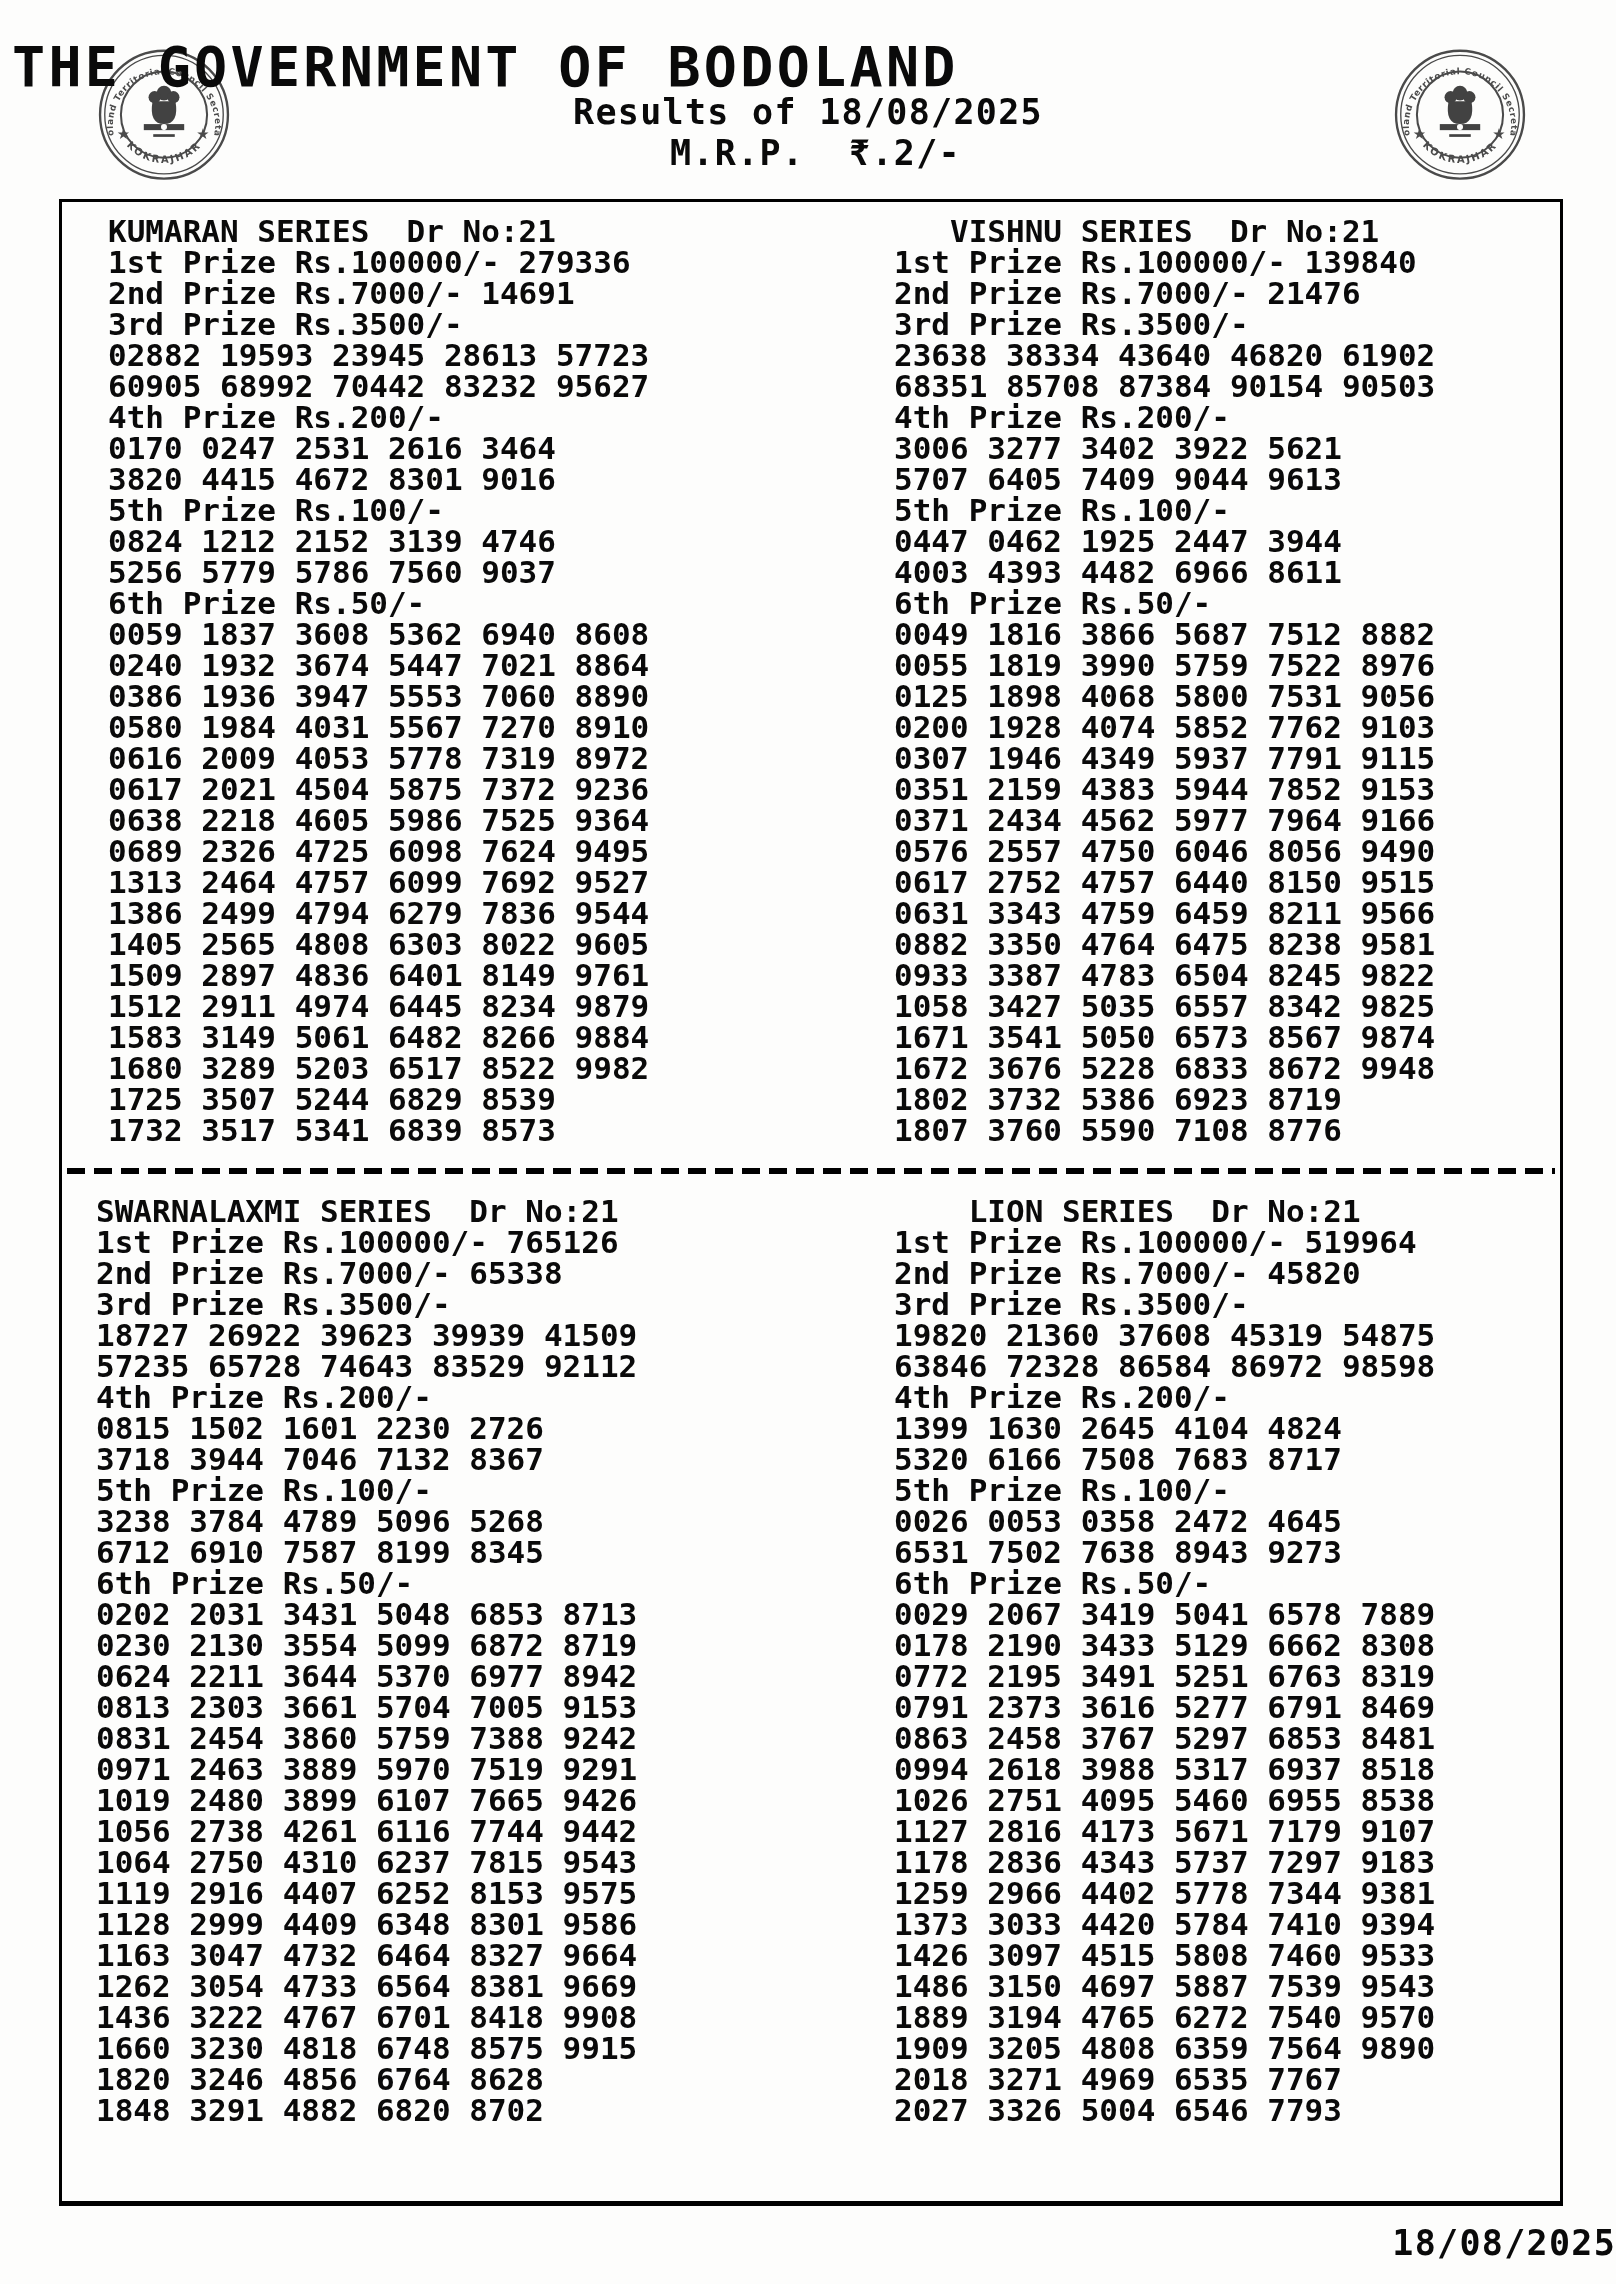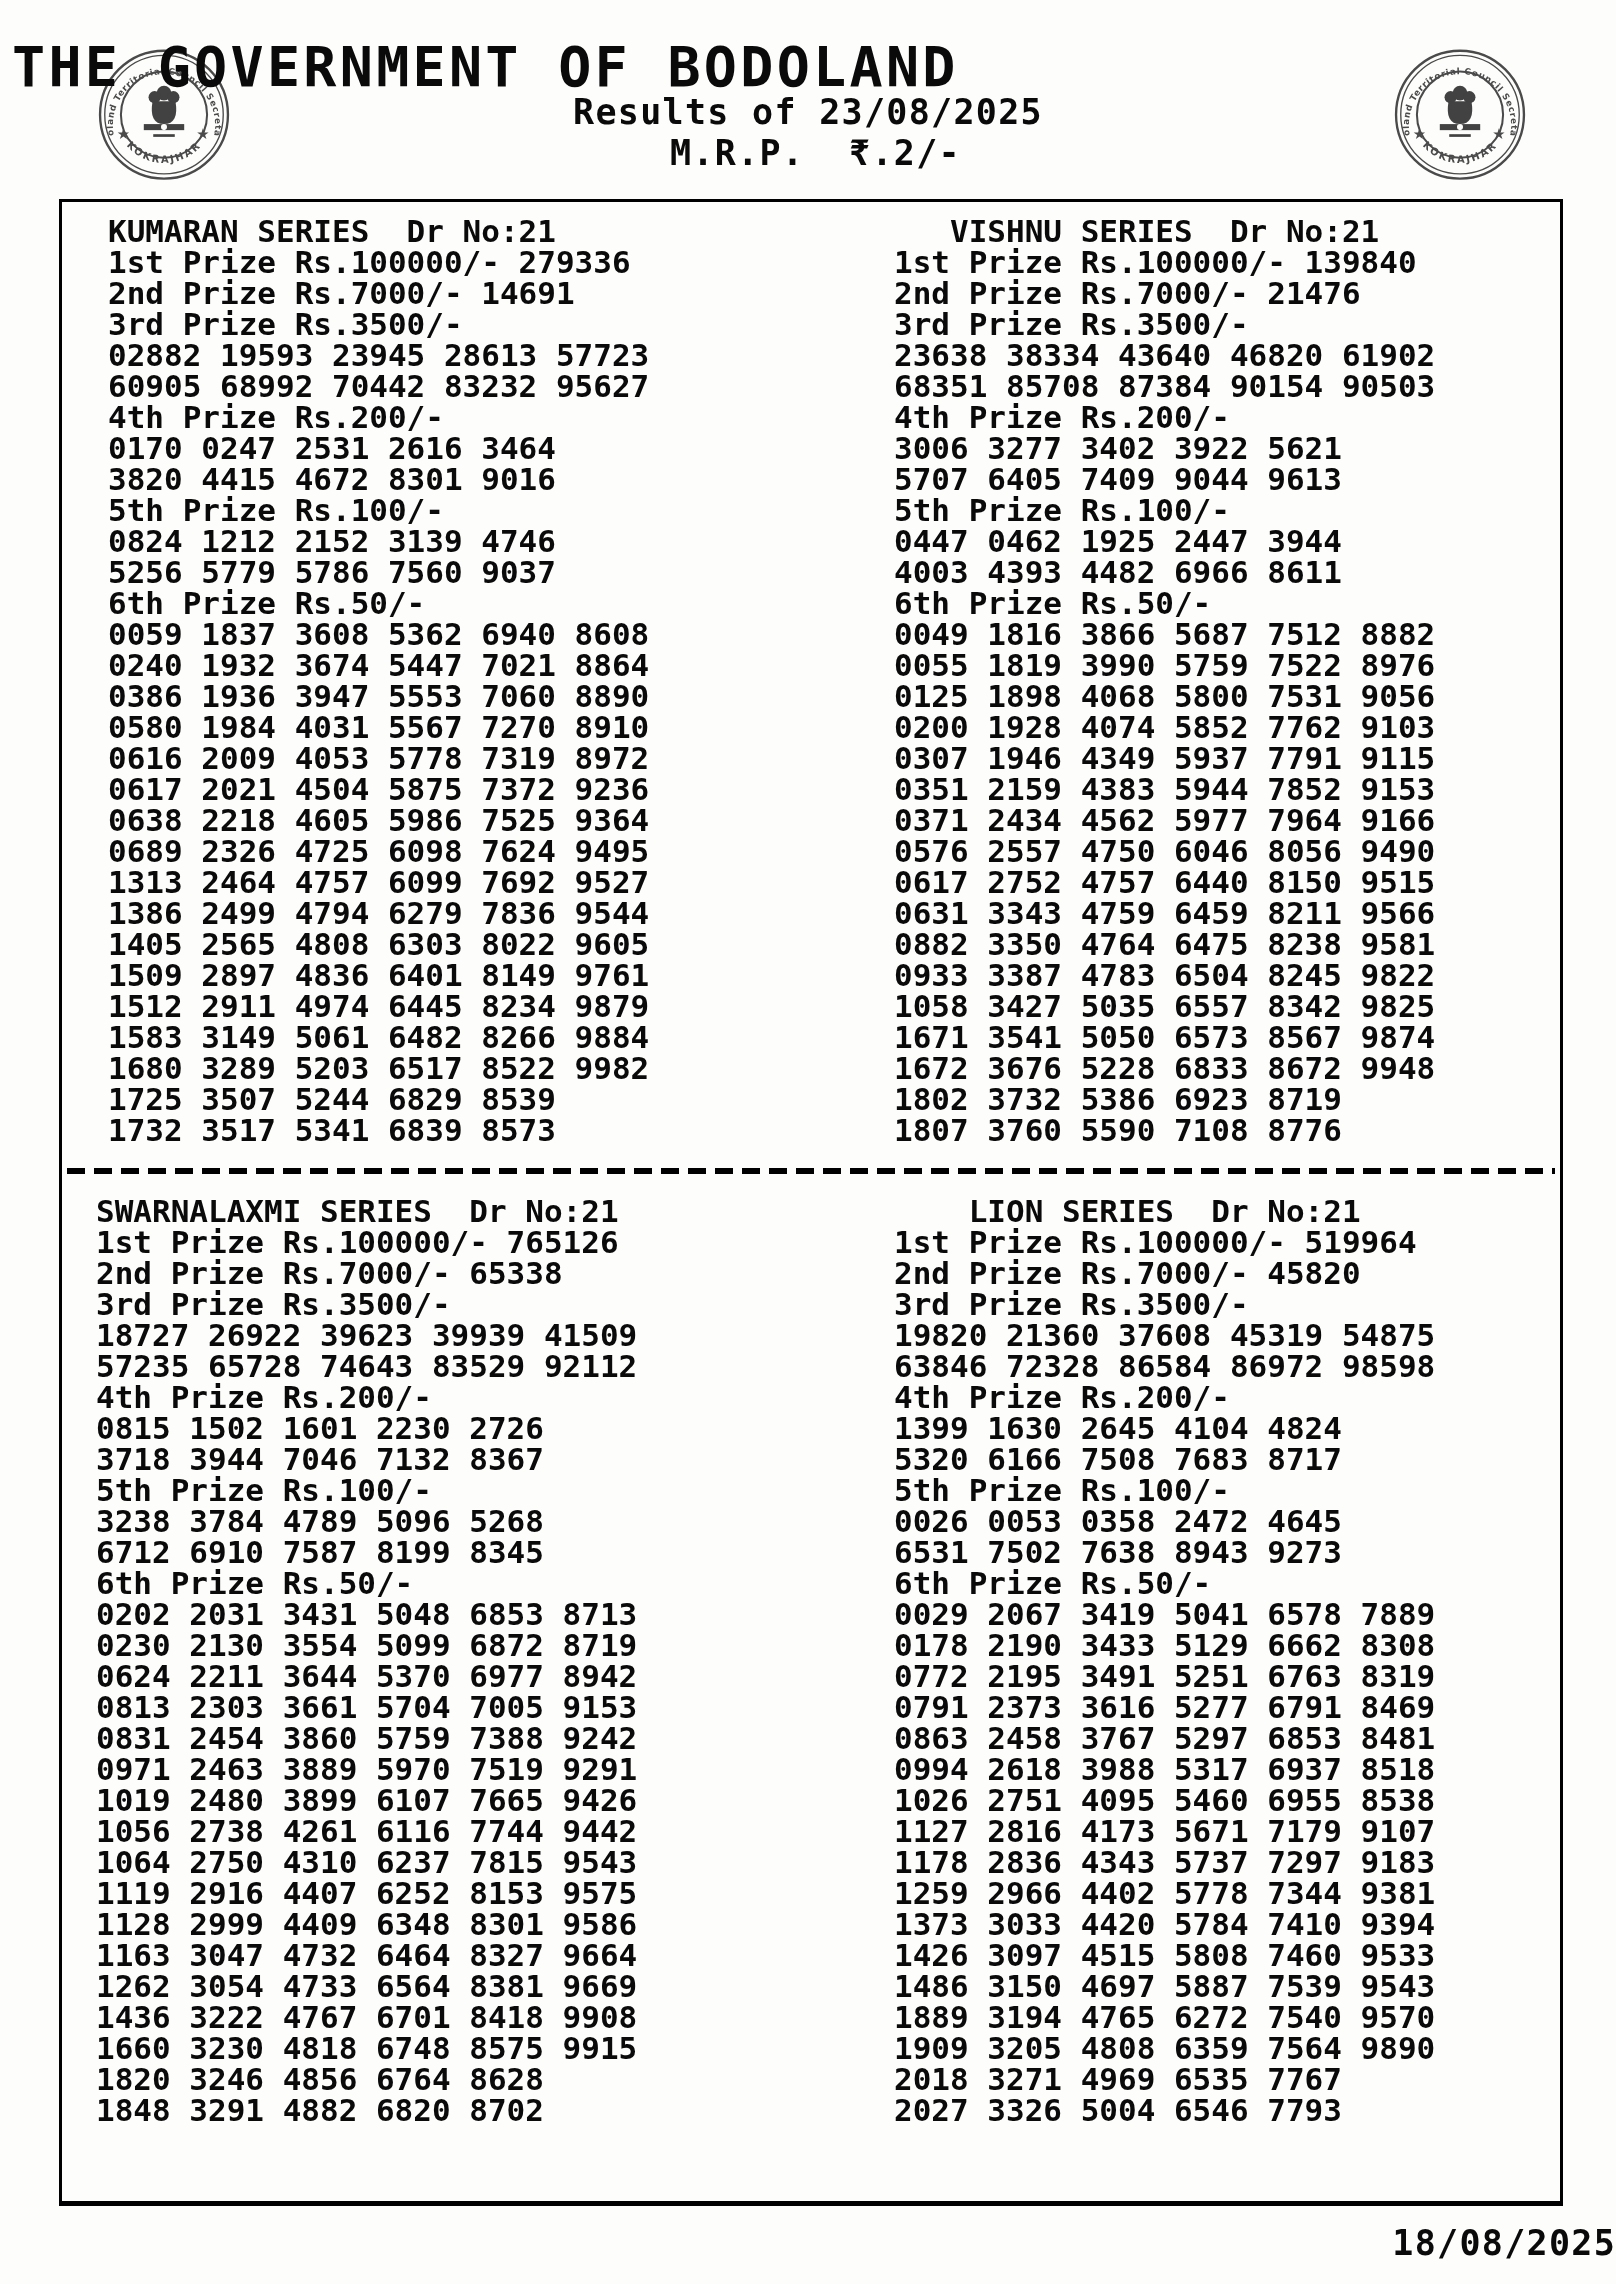"Results of 23/08/2025" div.subtitle { text: 23/08/2025 -> 18/08/2025 }
